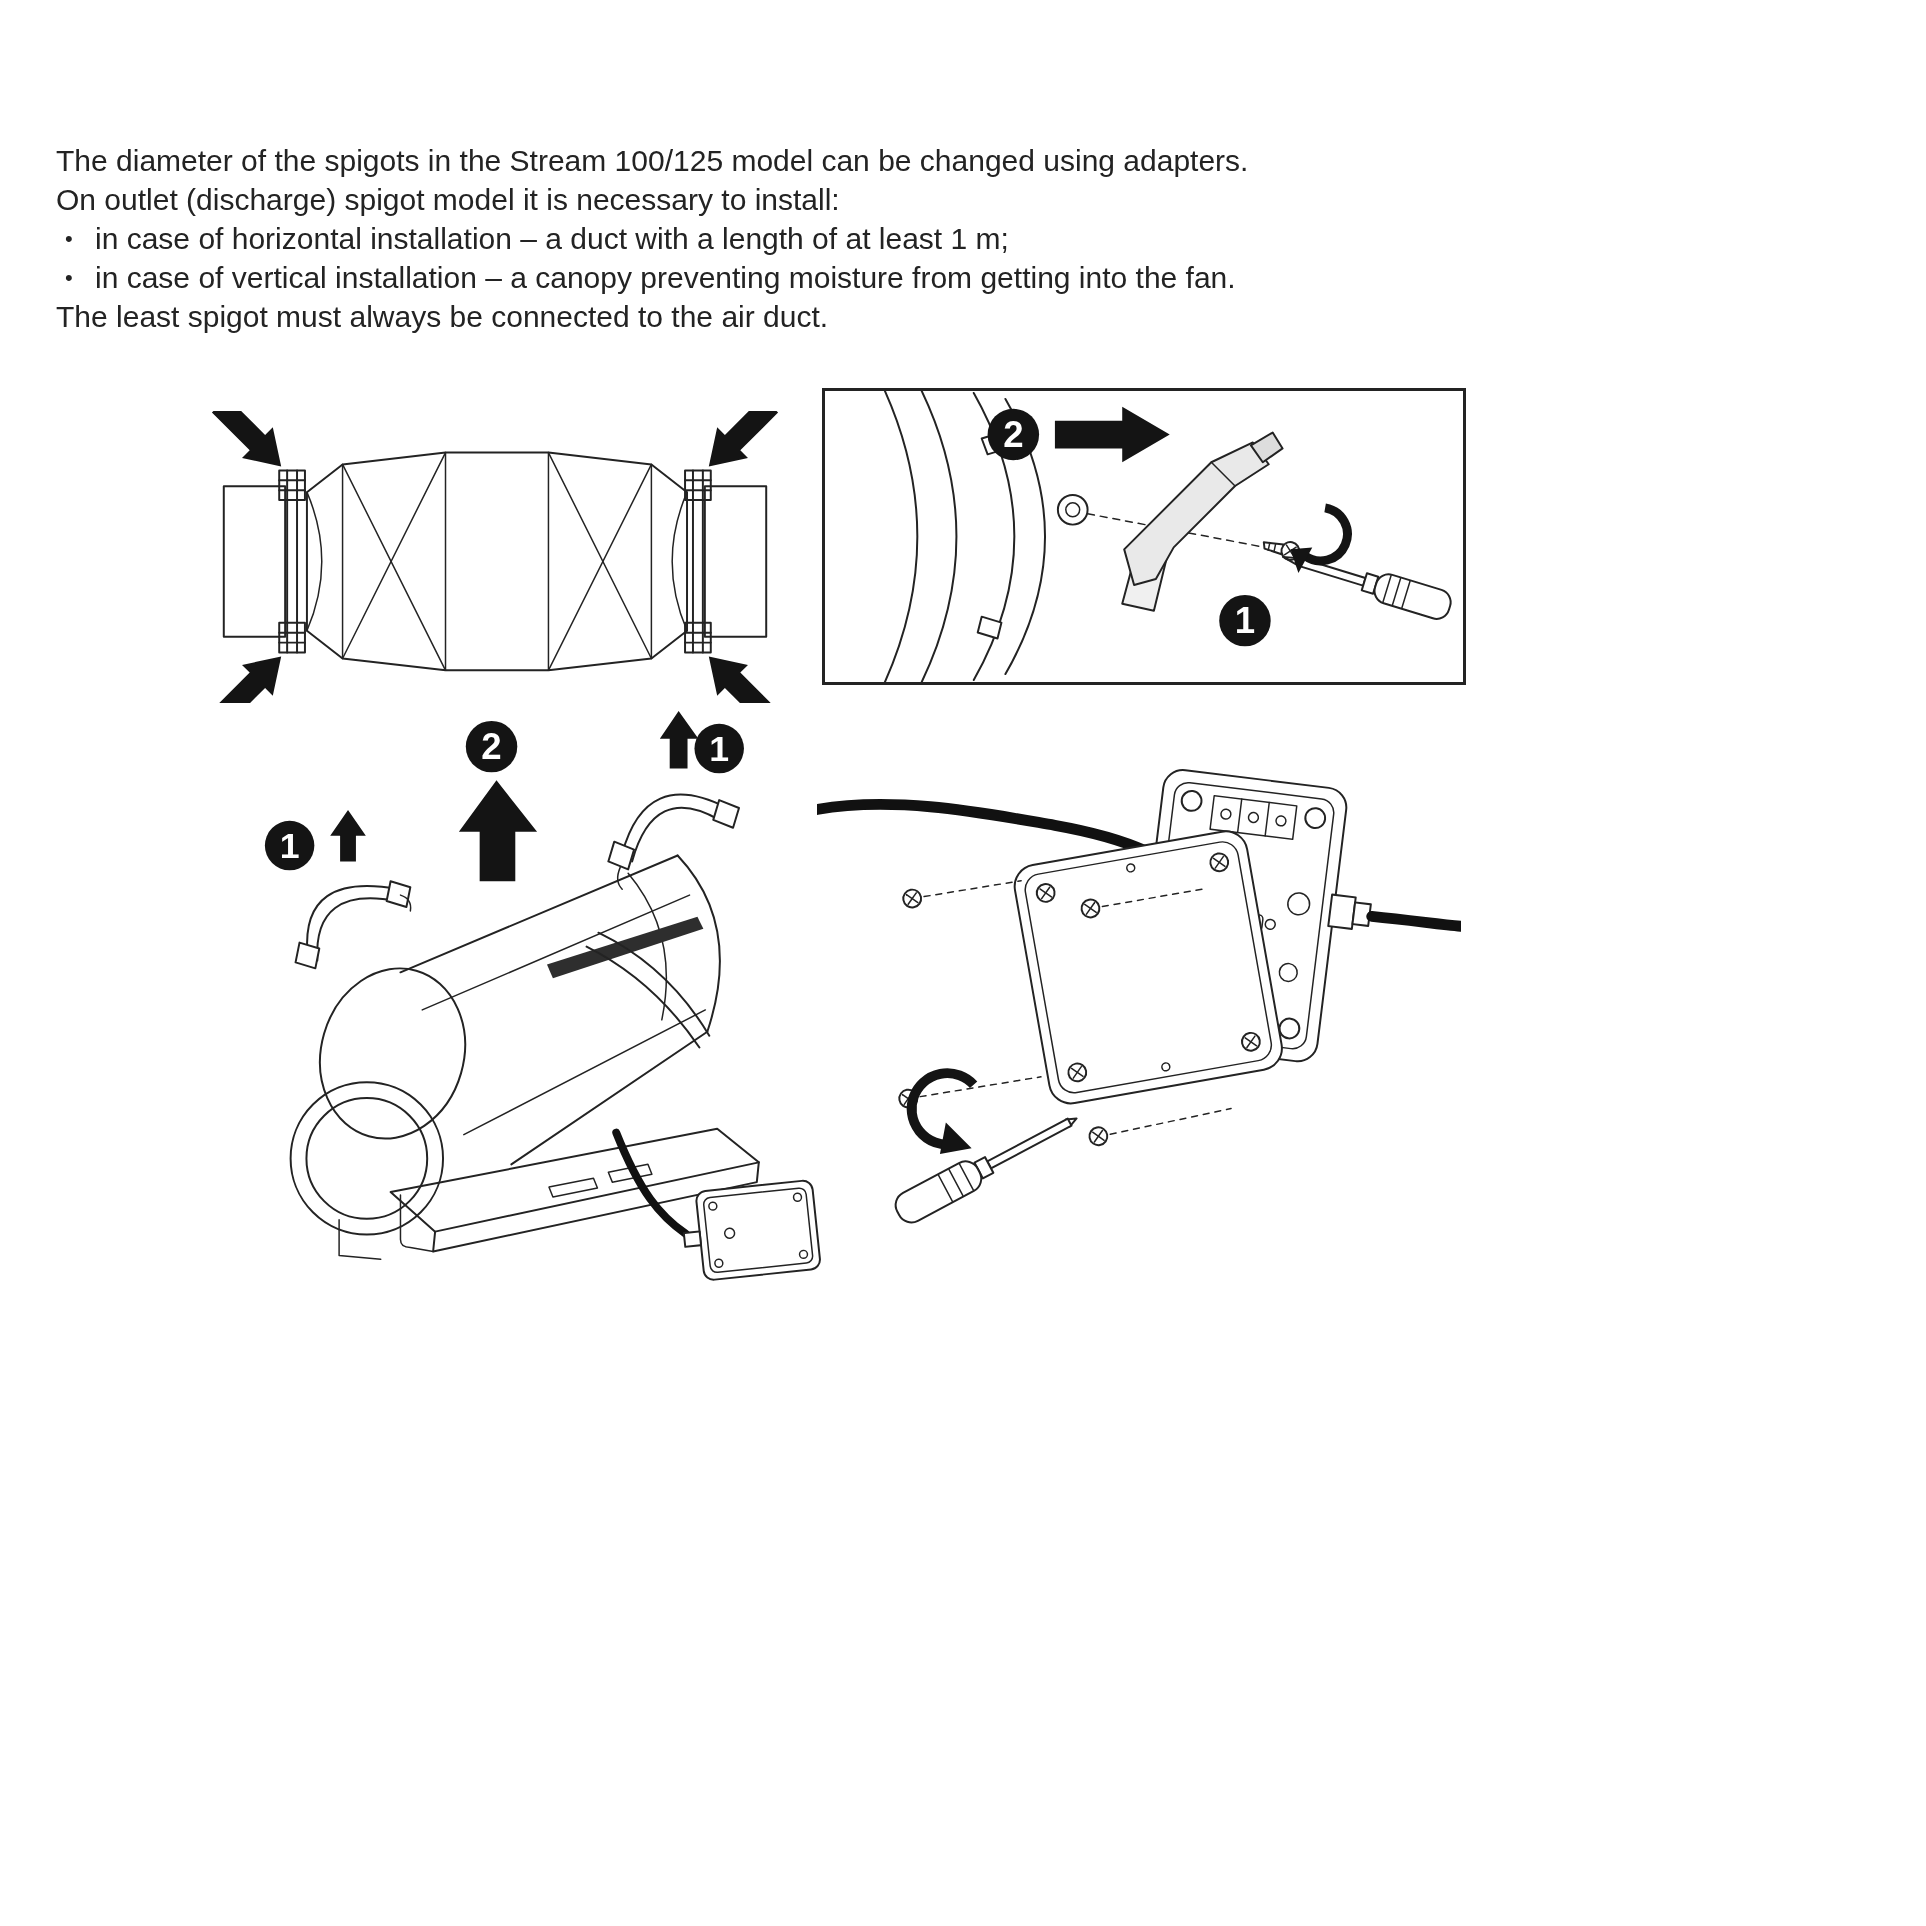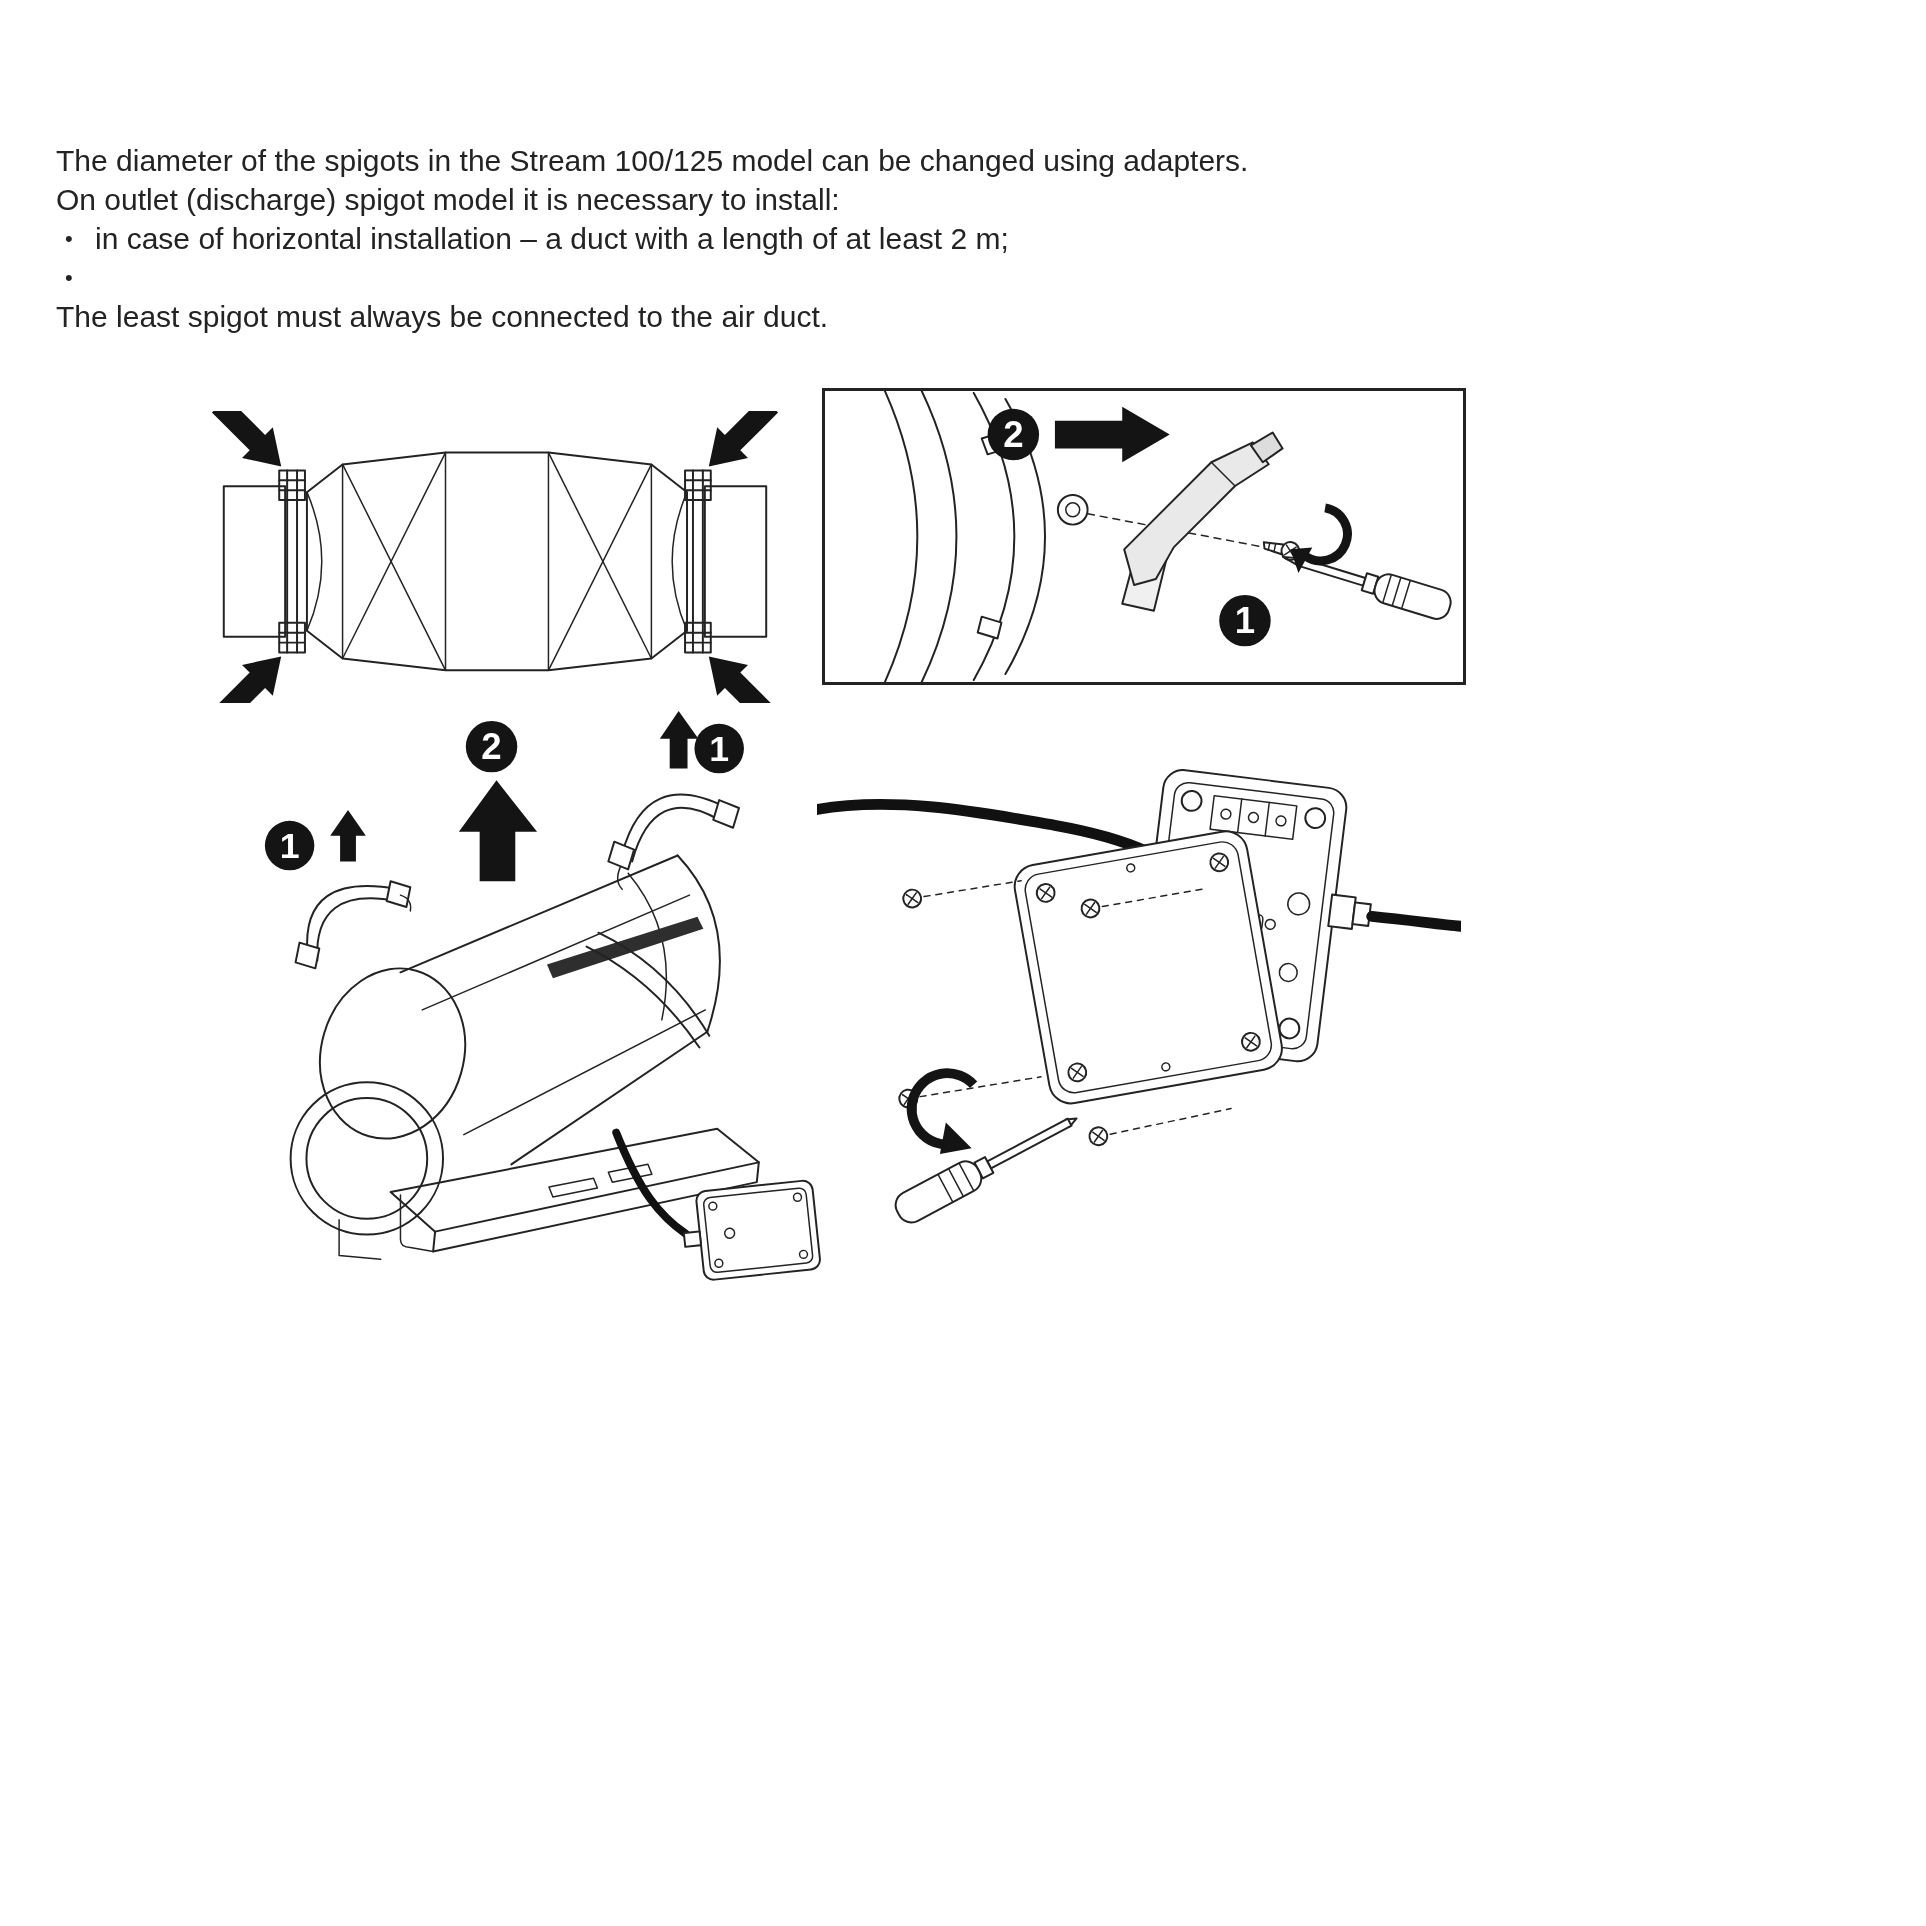"in case of horizontal installation" span { text: 2 -> 1 }
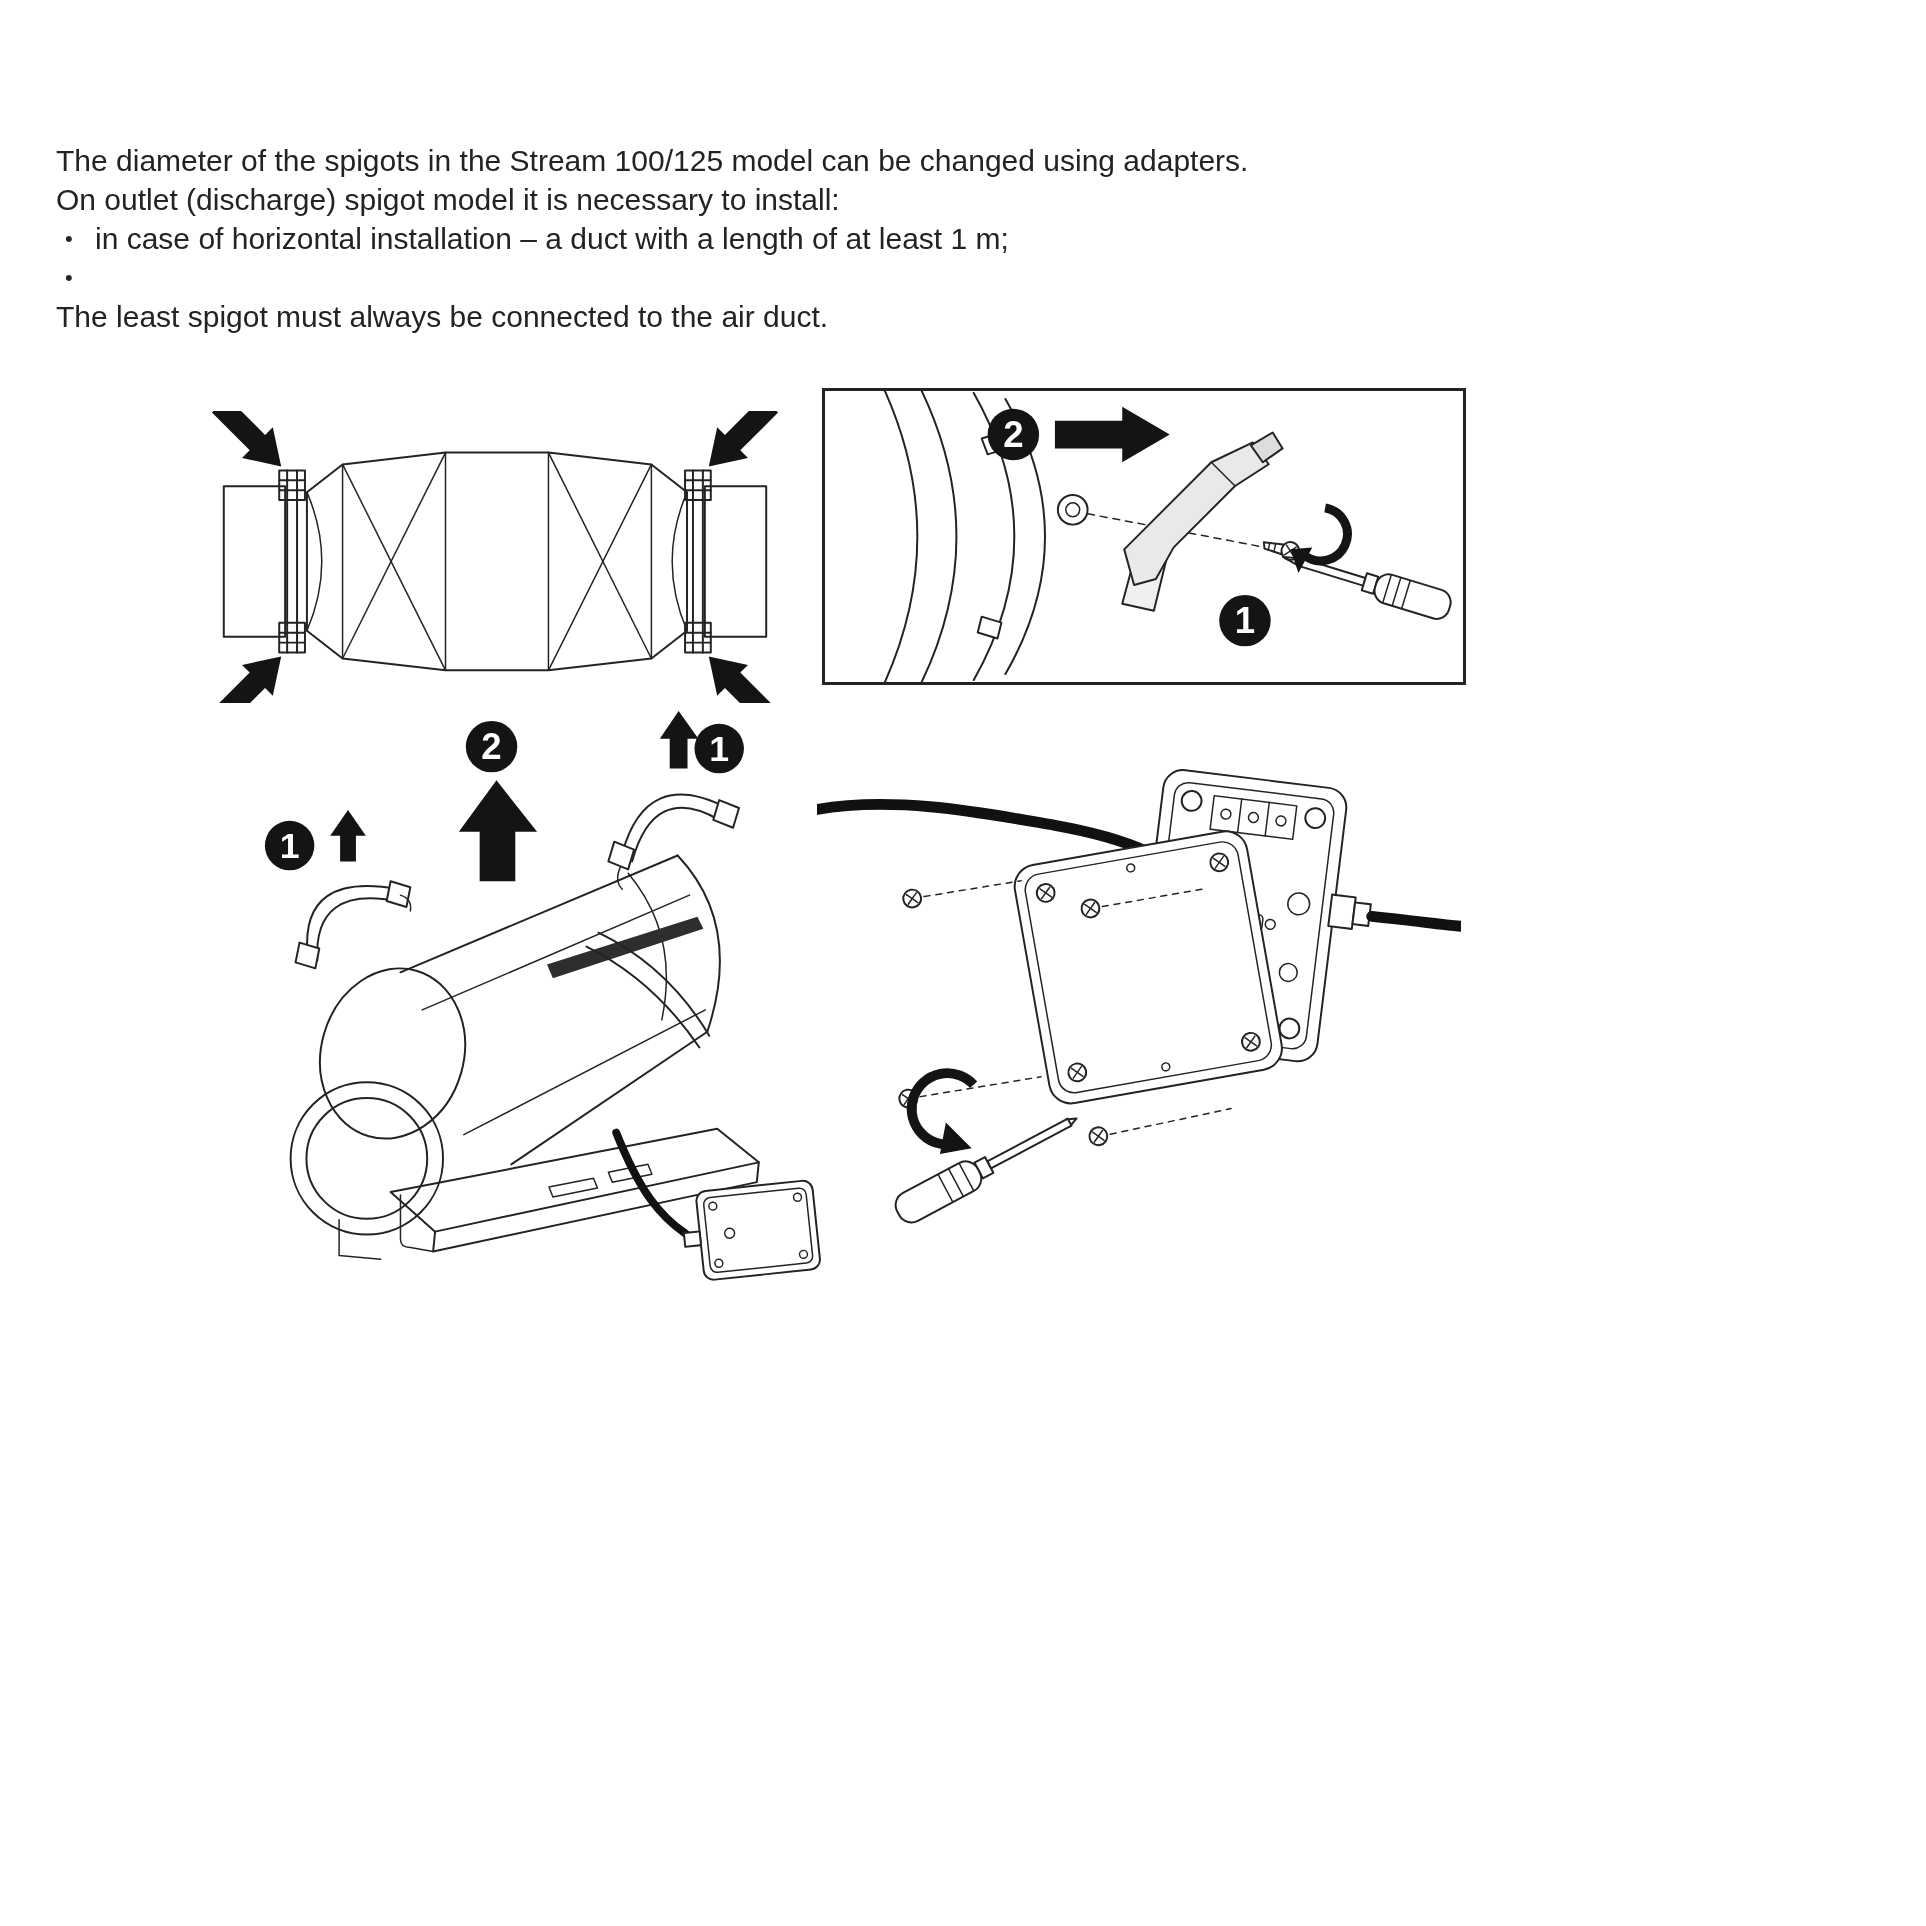"in case of vertical installation" span { html: none -> <span>in case of vertical installation – a canopy preventing moisture from getting into the fan.</span> }
